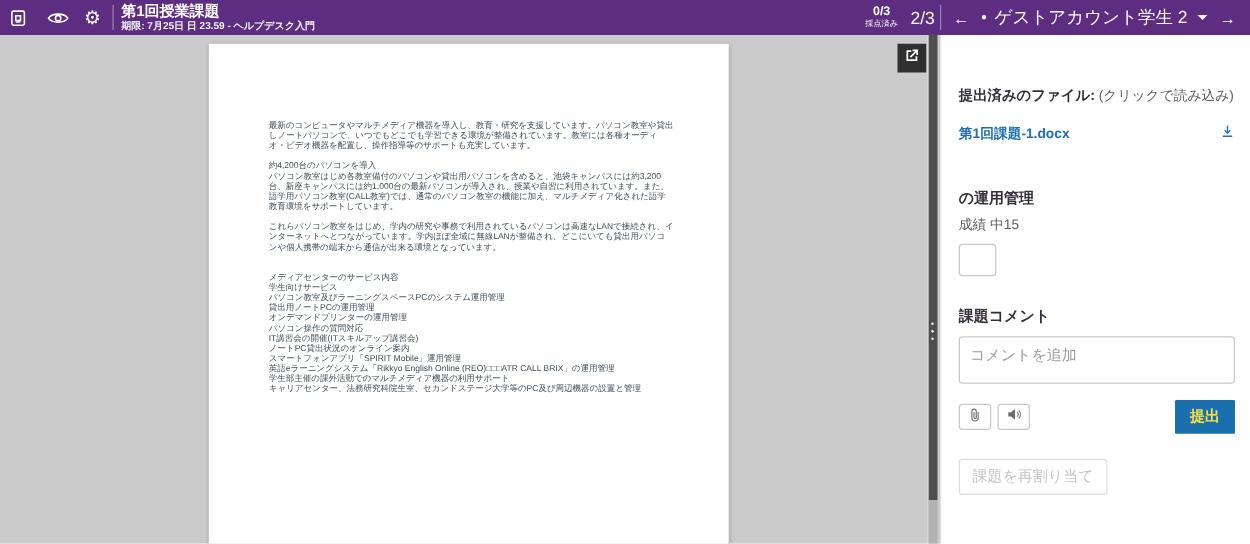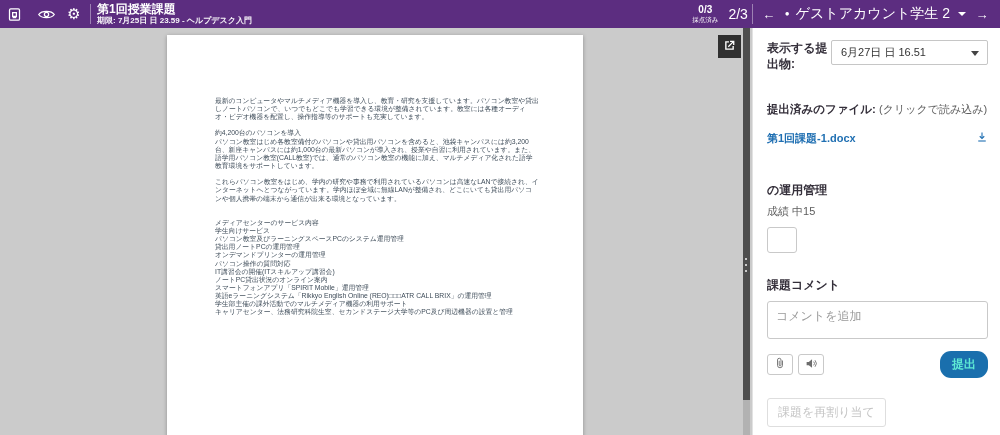"表示する提出物:" div.row-submission { html: <div> <div>表示する提出物:</div> <div> <span>6月27日 日 16.51</span> <span></span> </div> </div> -> none }
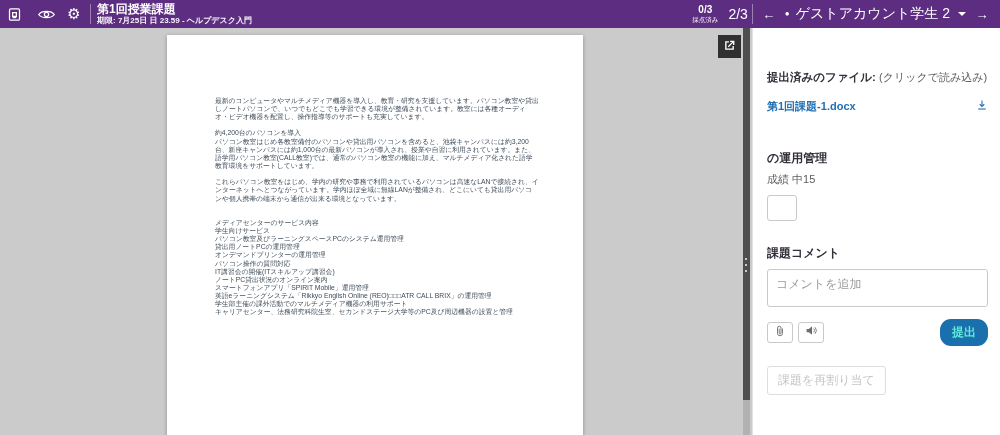"提出" .submit-btn { border-radius: 11px -> 1px; color: #5eead4 -> #fde047 }
